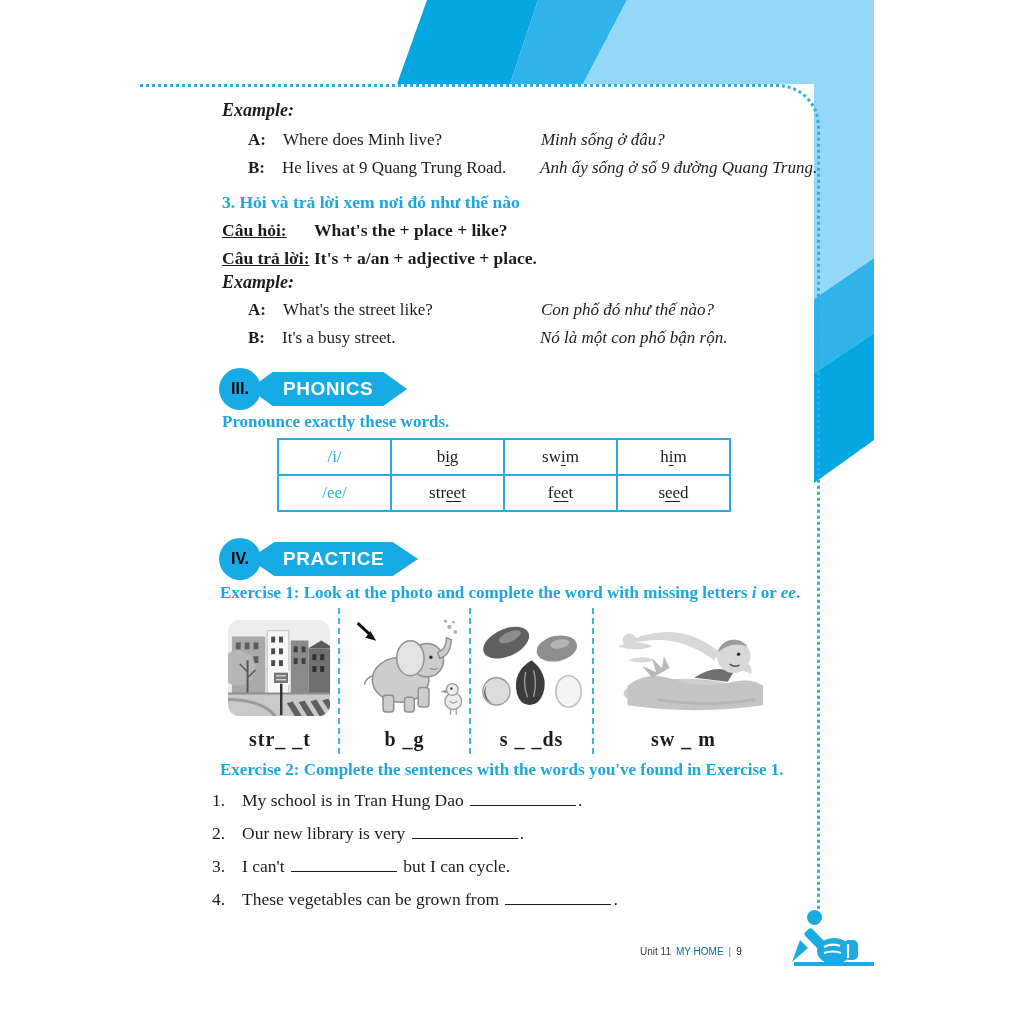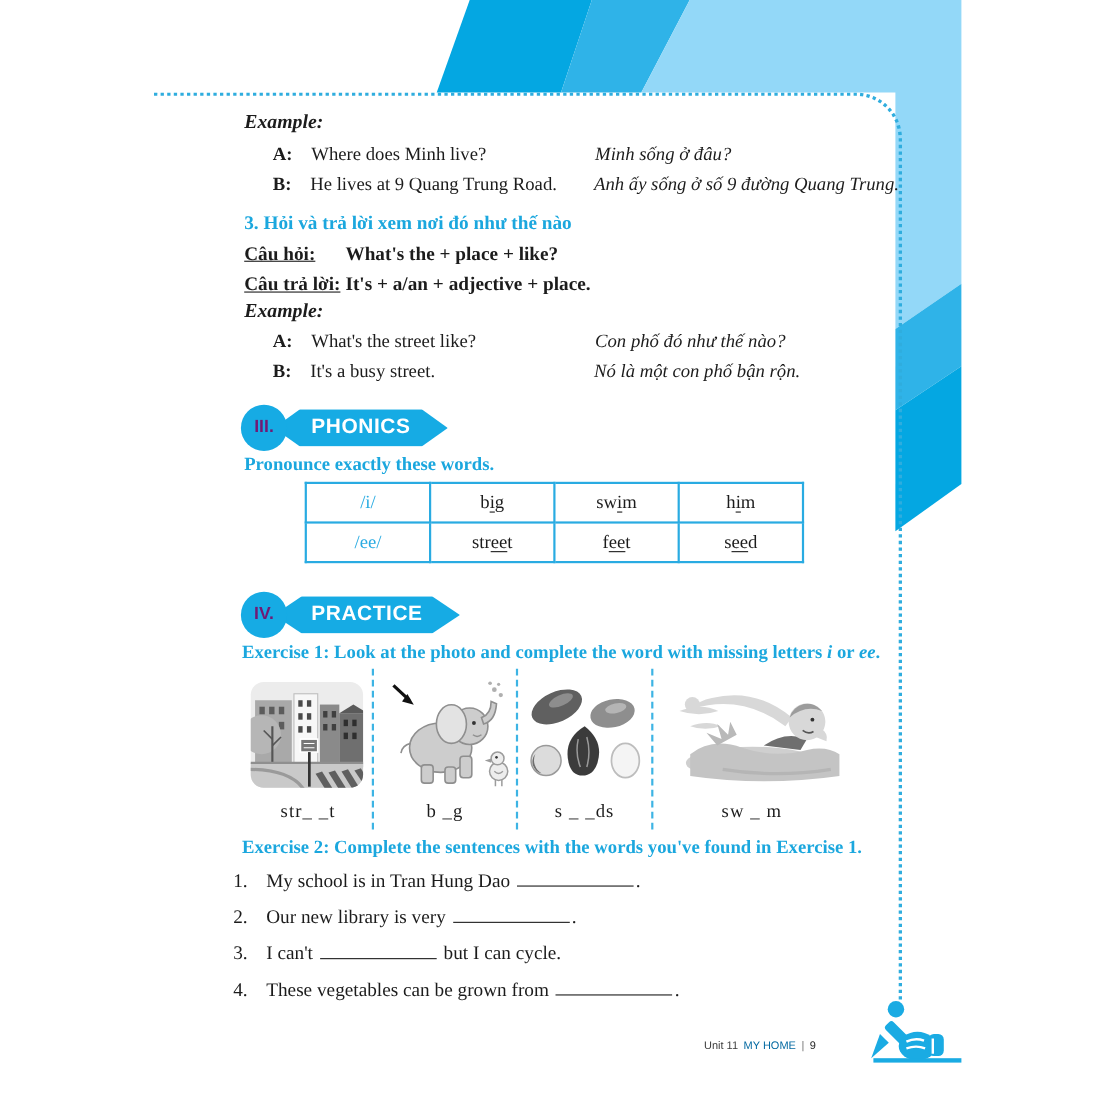"III." .badge-circle { color: #701a75 -> #000000 }
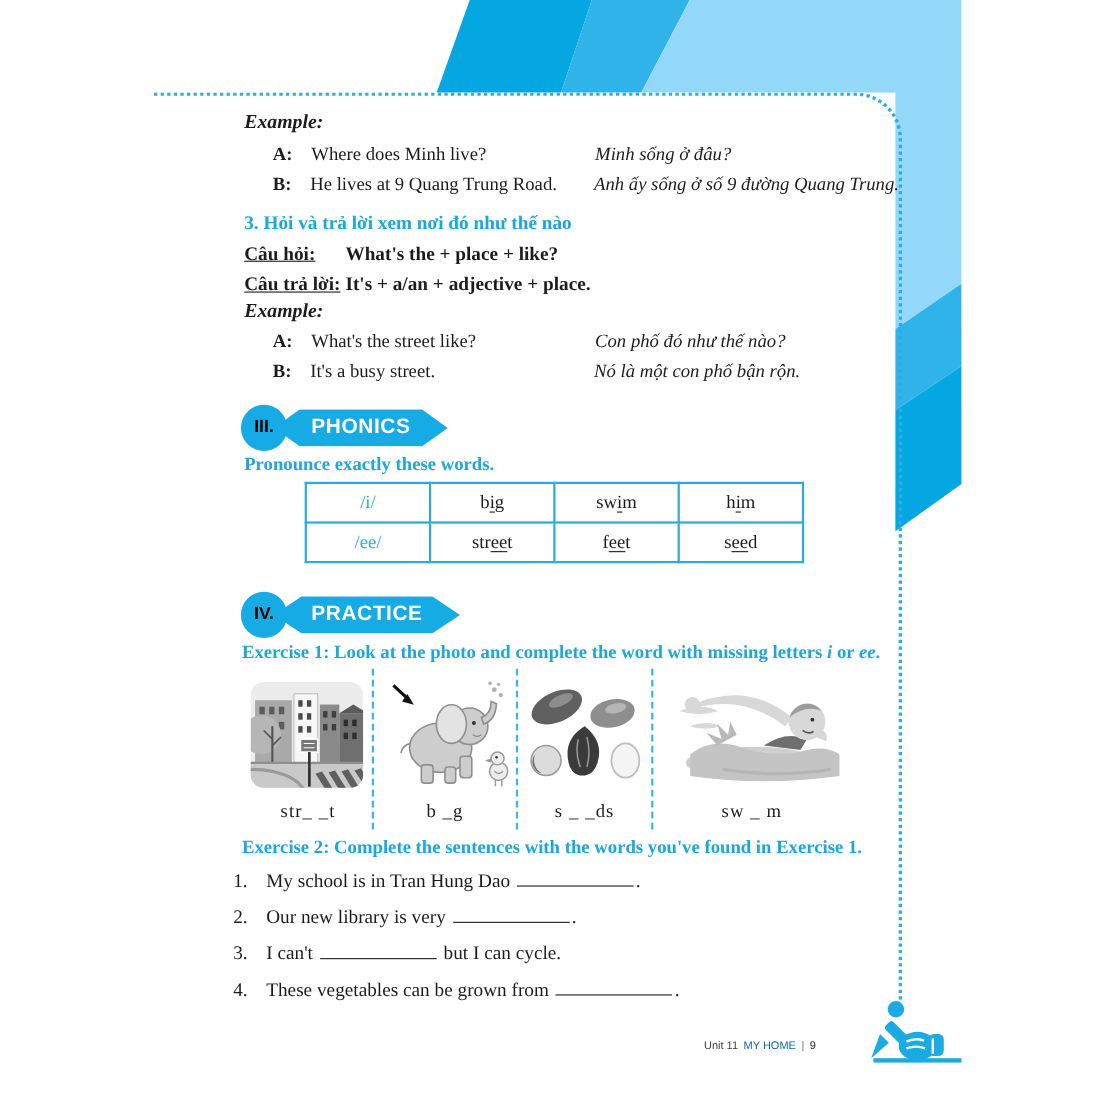"str_ _t" .word-hint { font-size: 17px -> 20px; font-weight: none -> bold }
